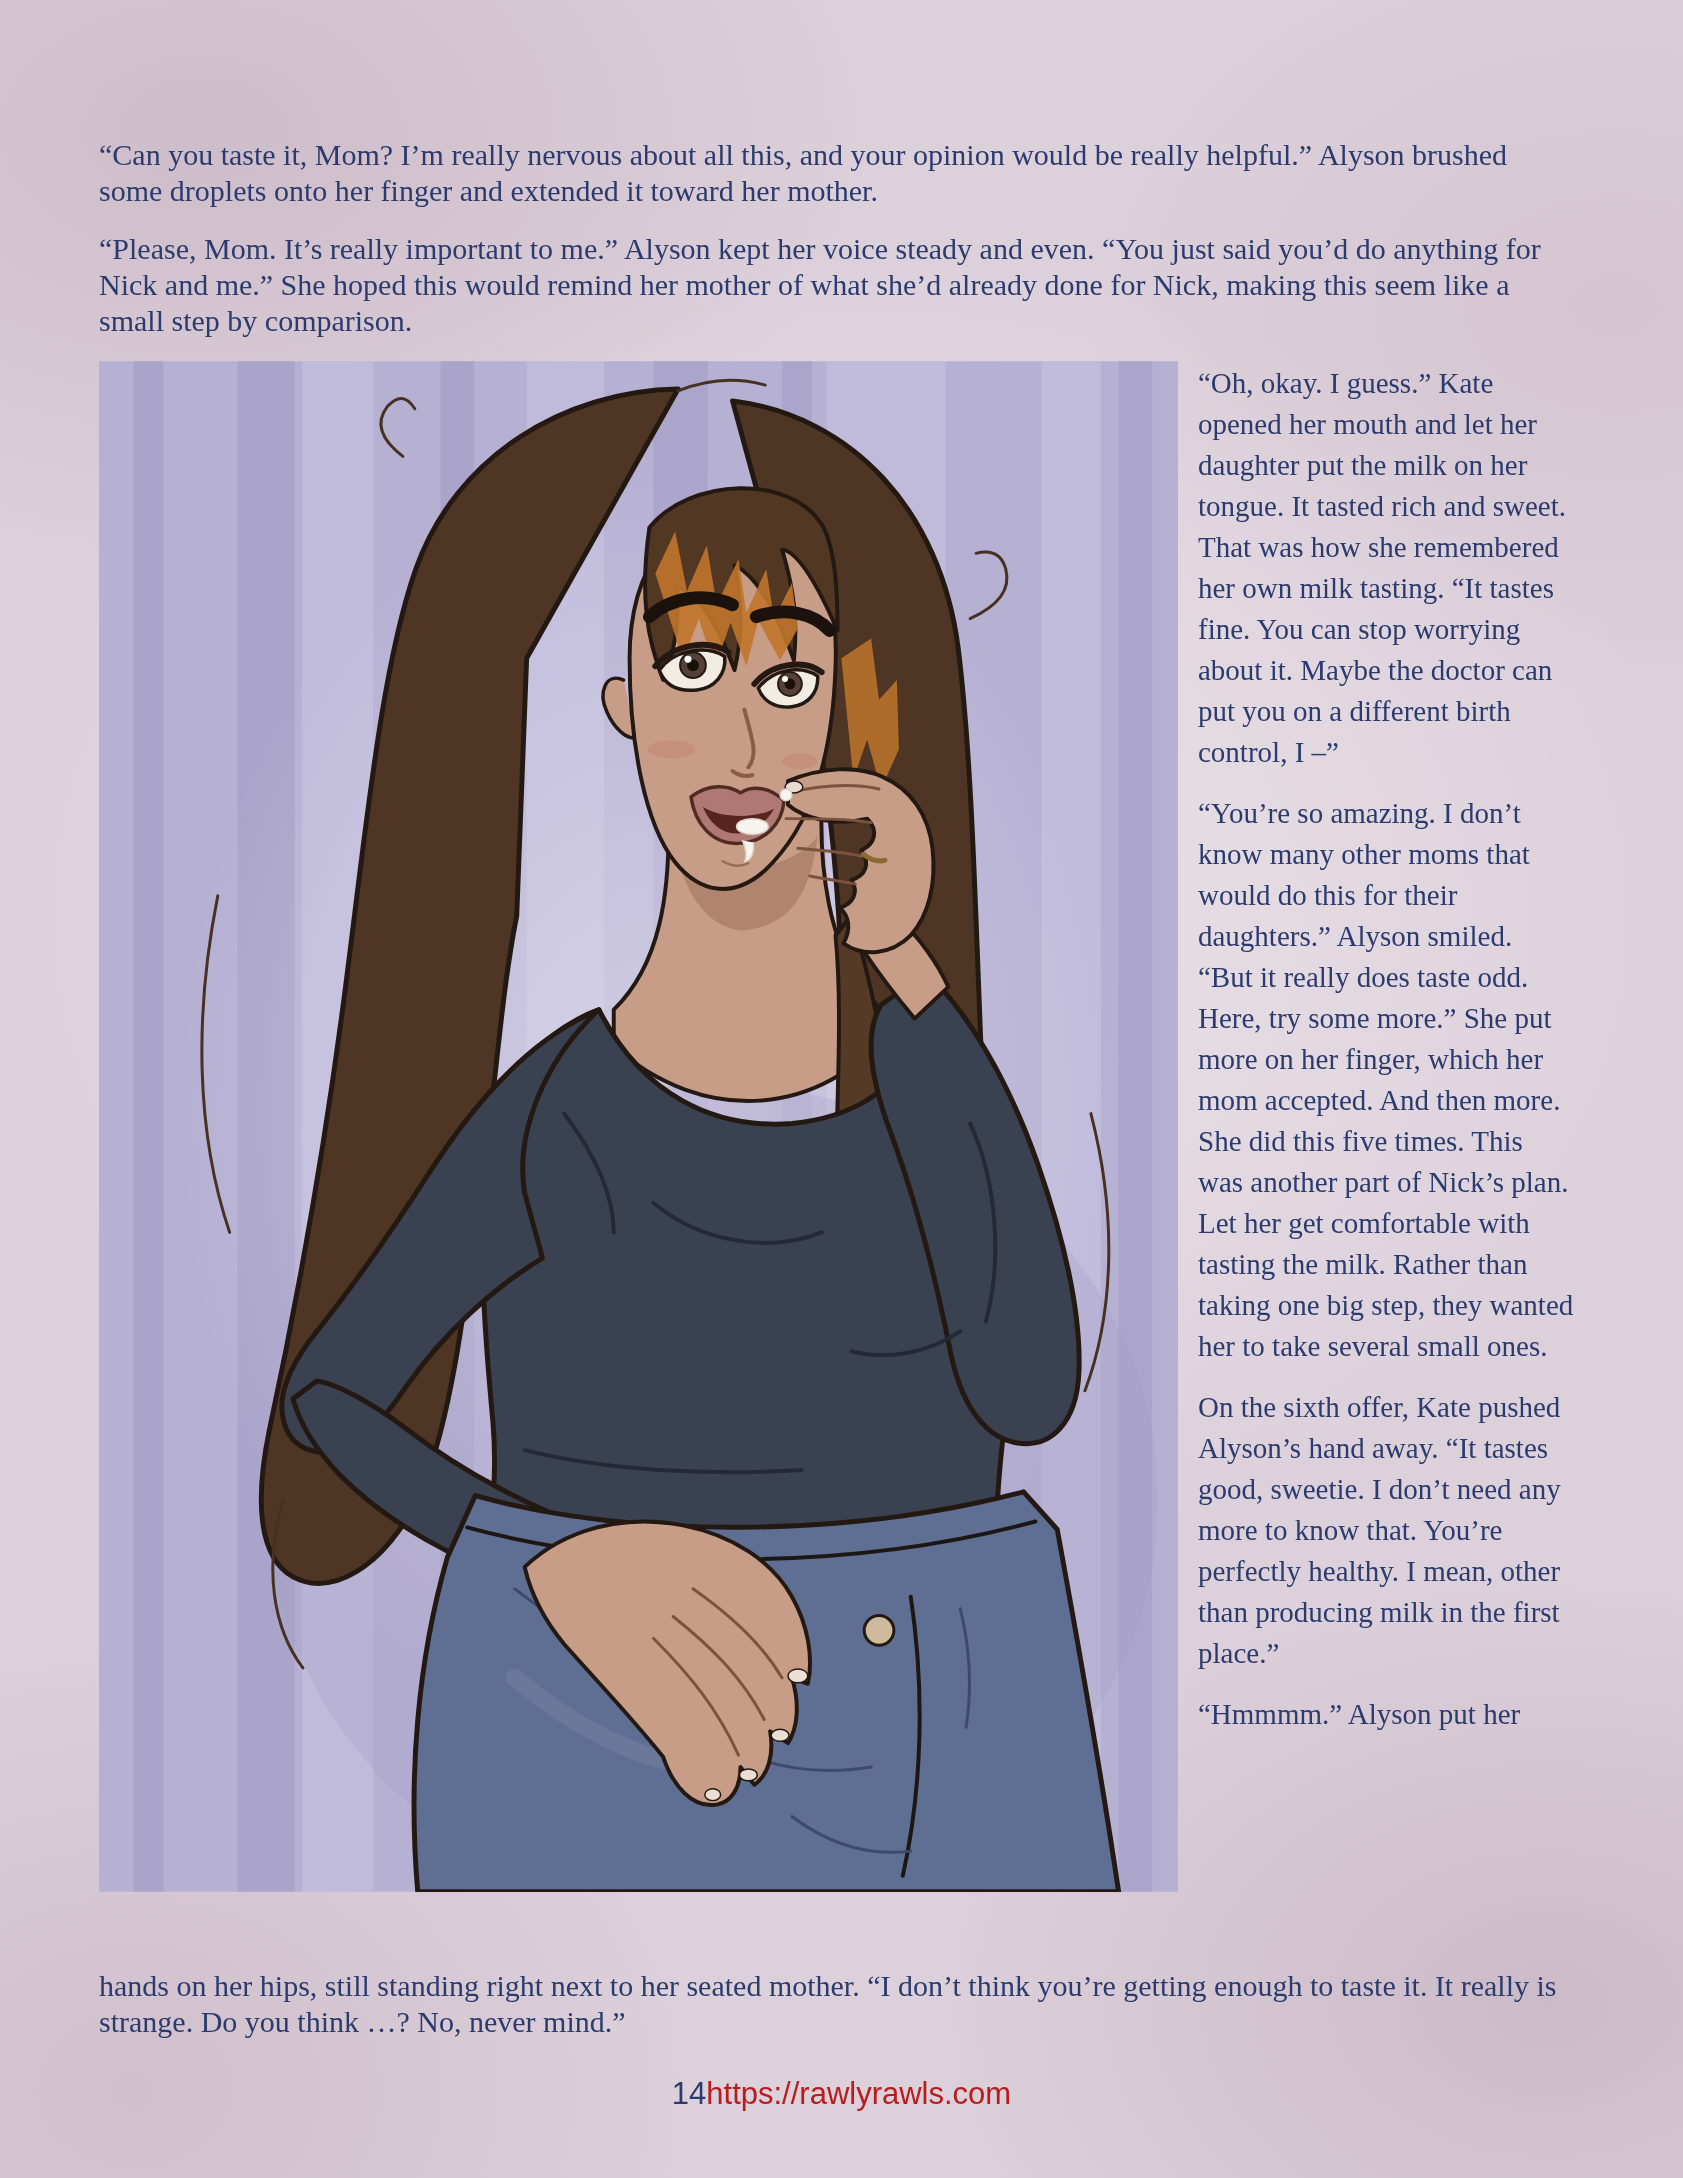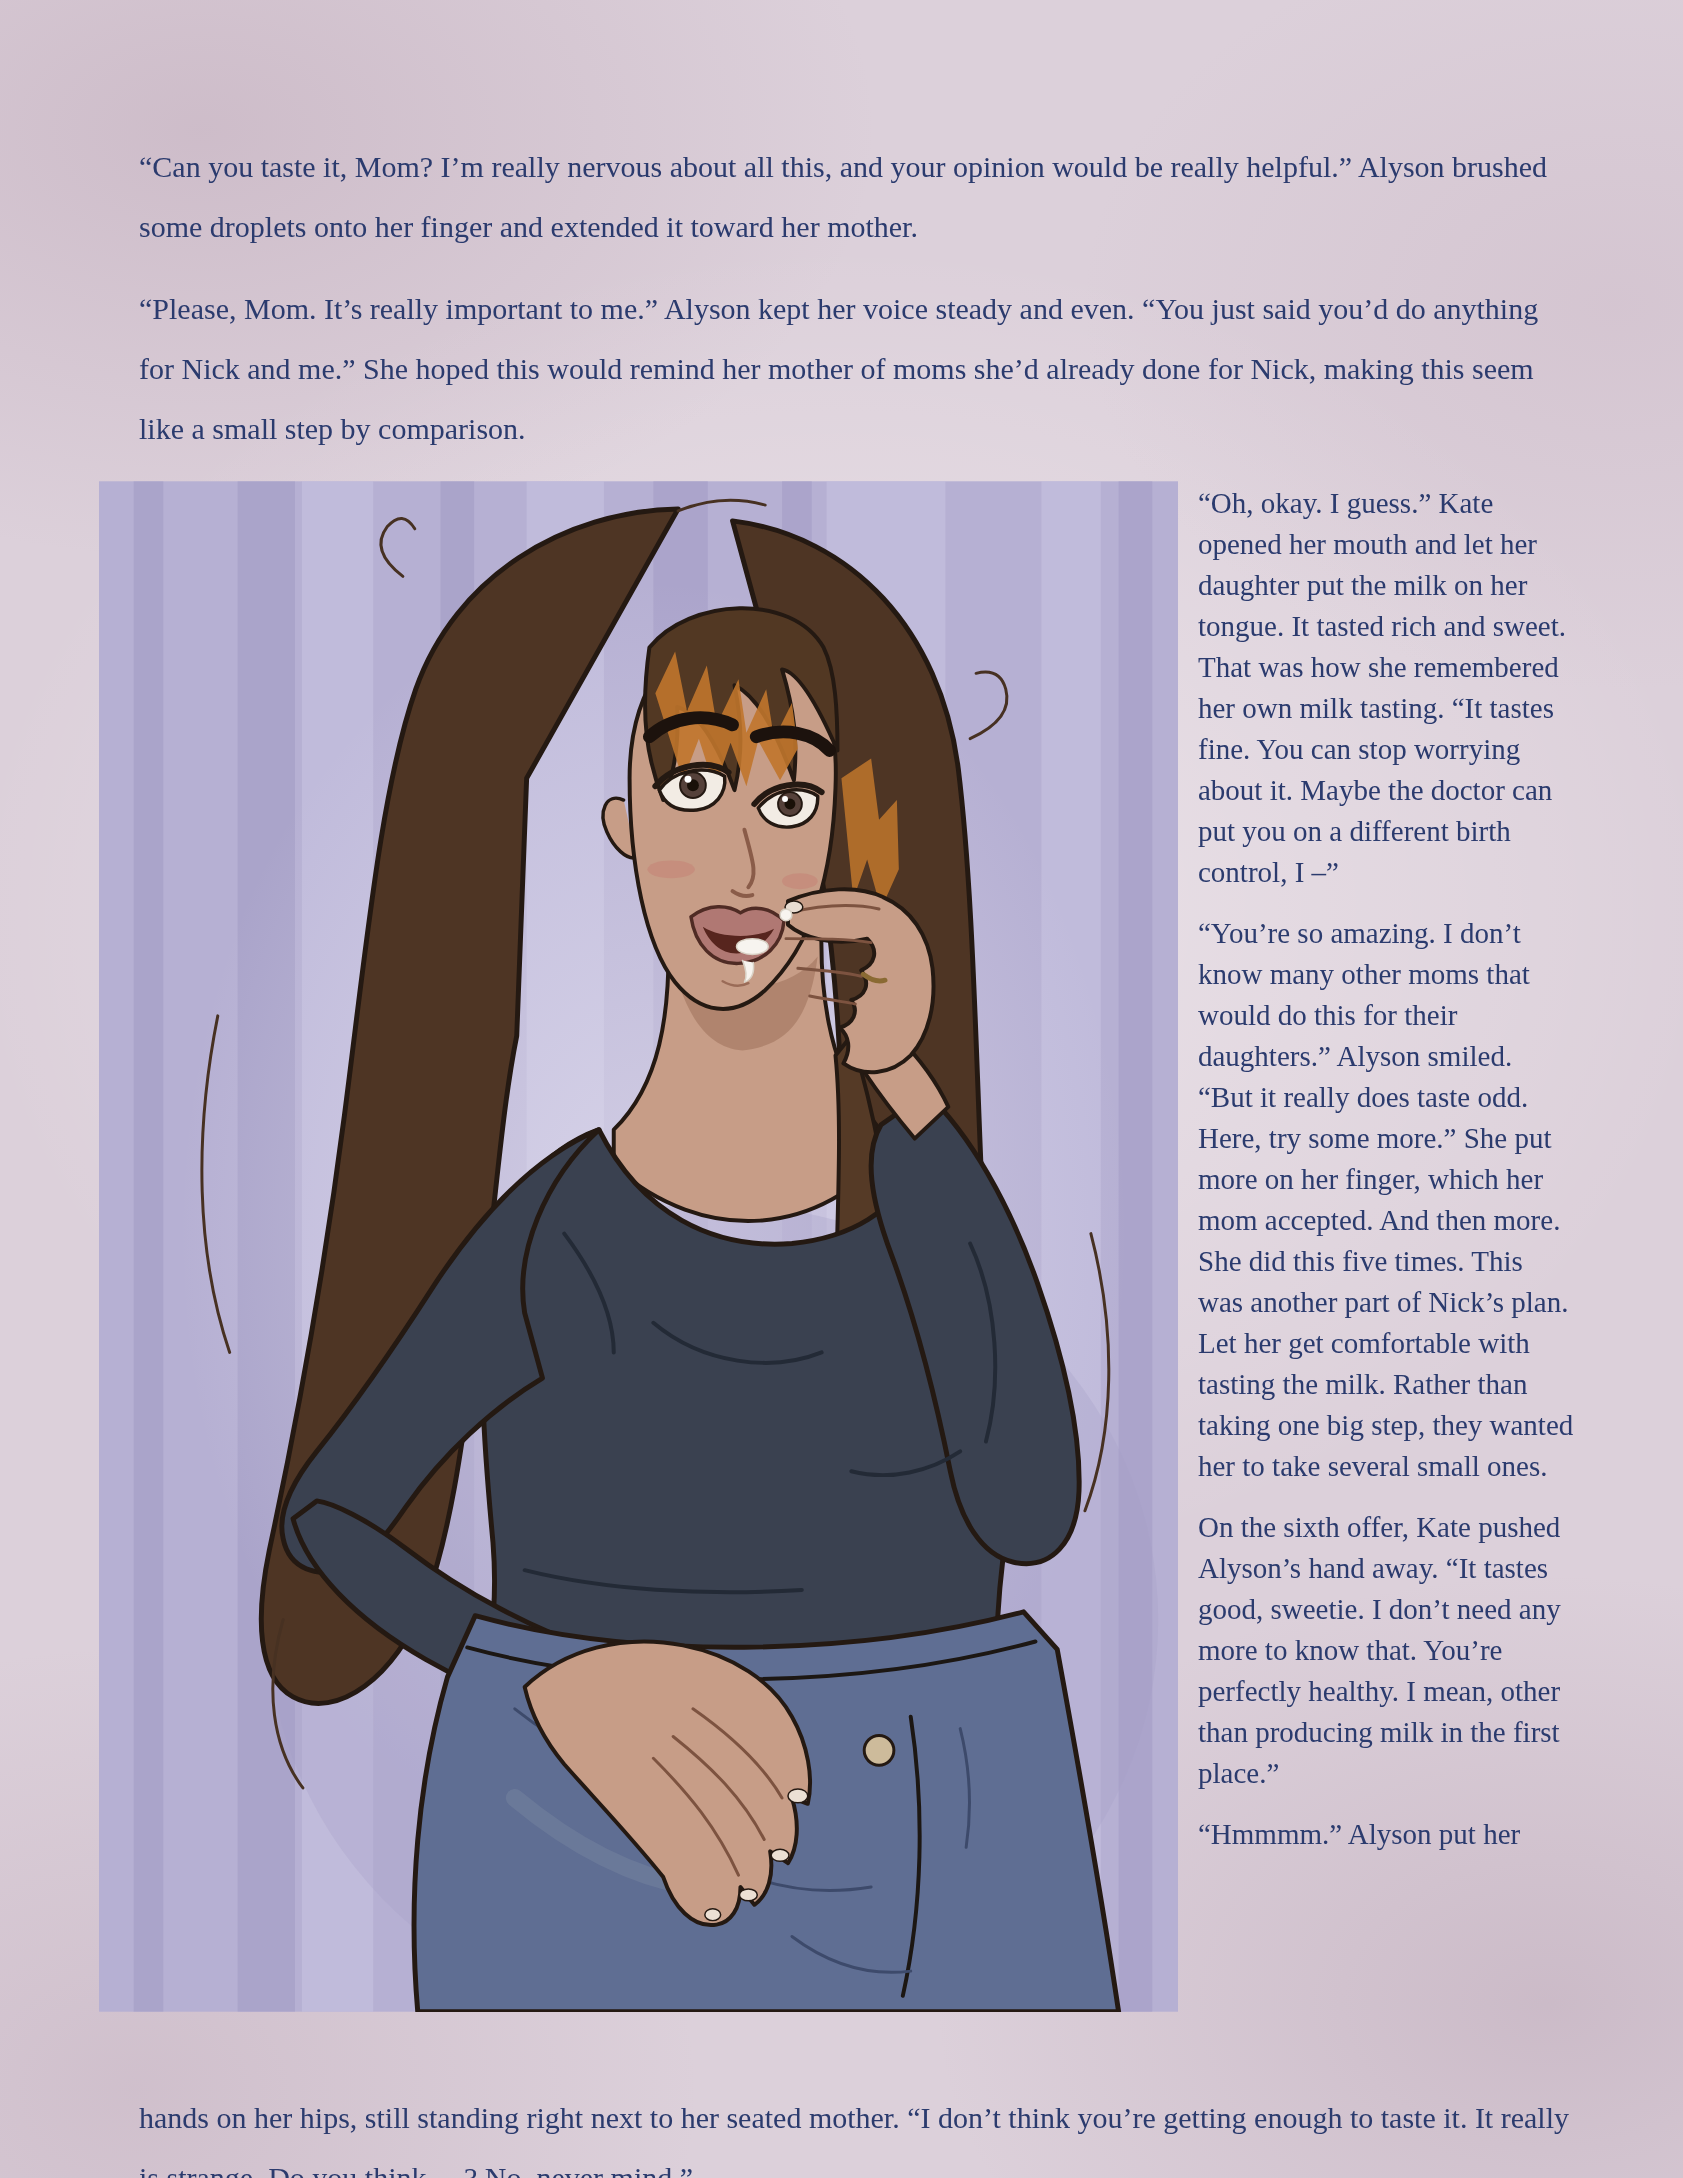"“Can you taste it, Mom?" .body-text { line-height: 60px -> 36px; margin-left: 40px -> none }
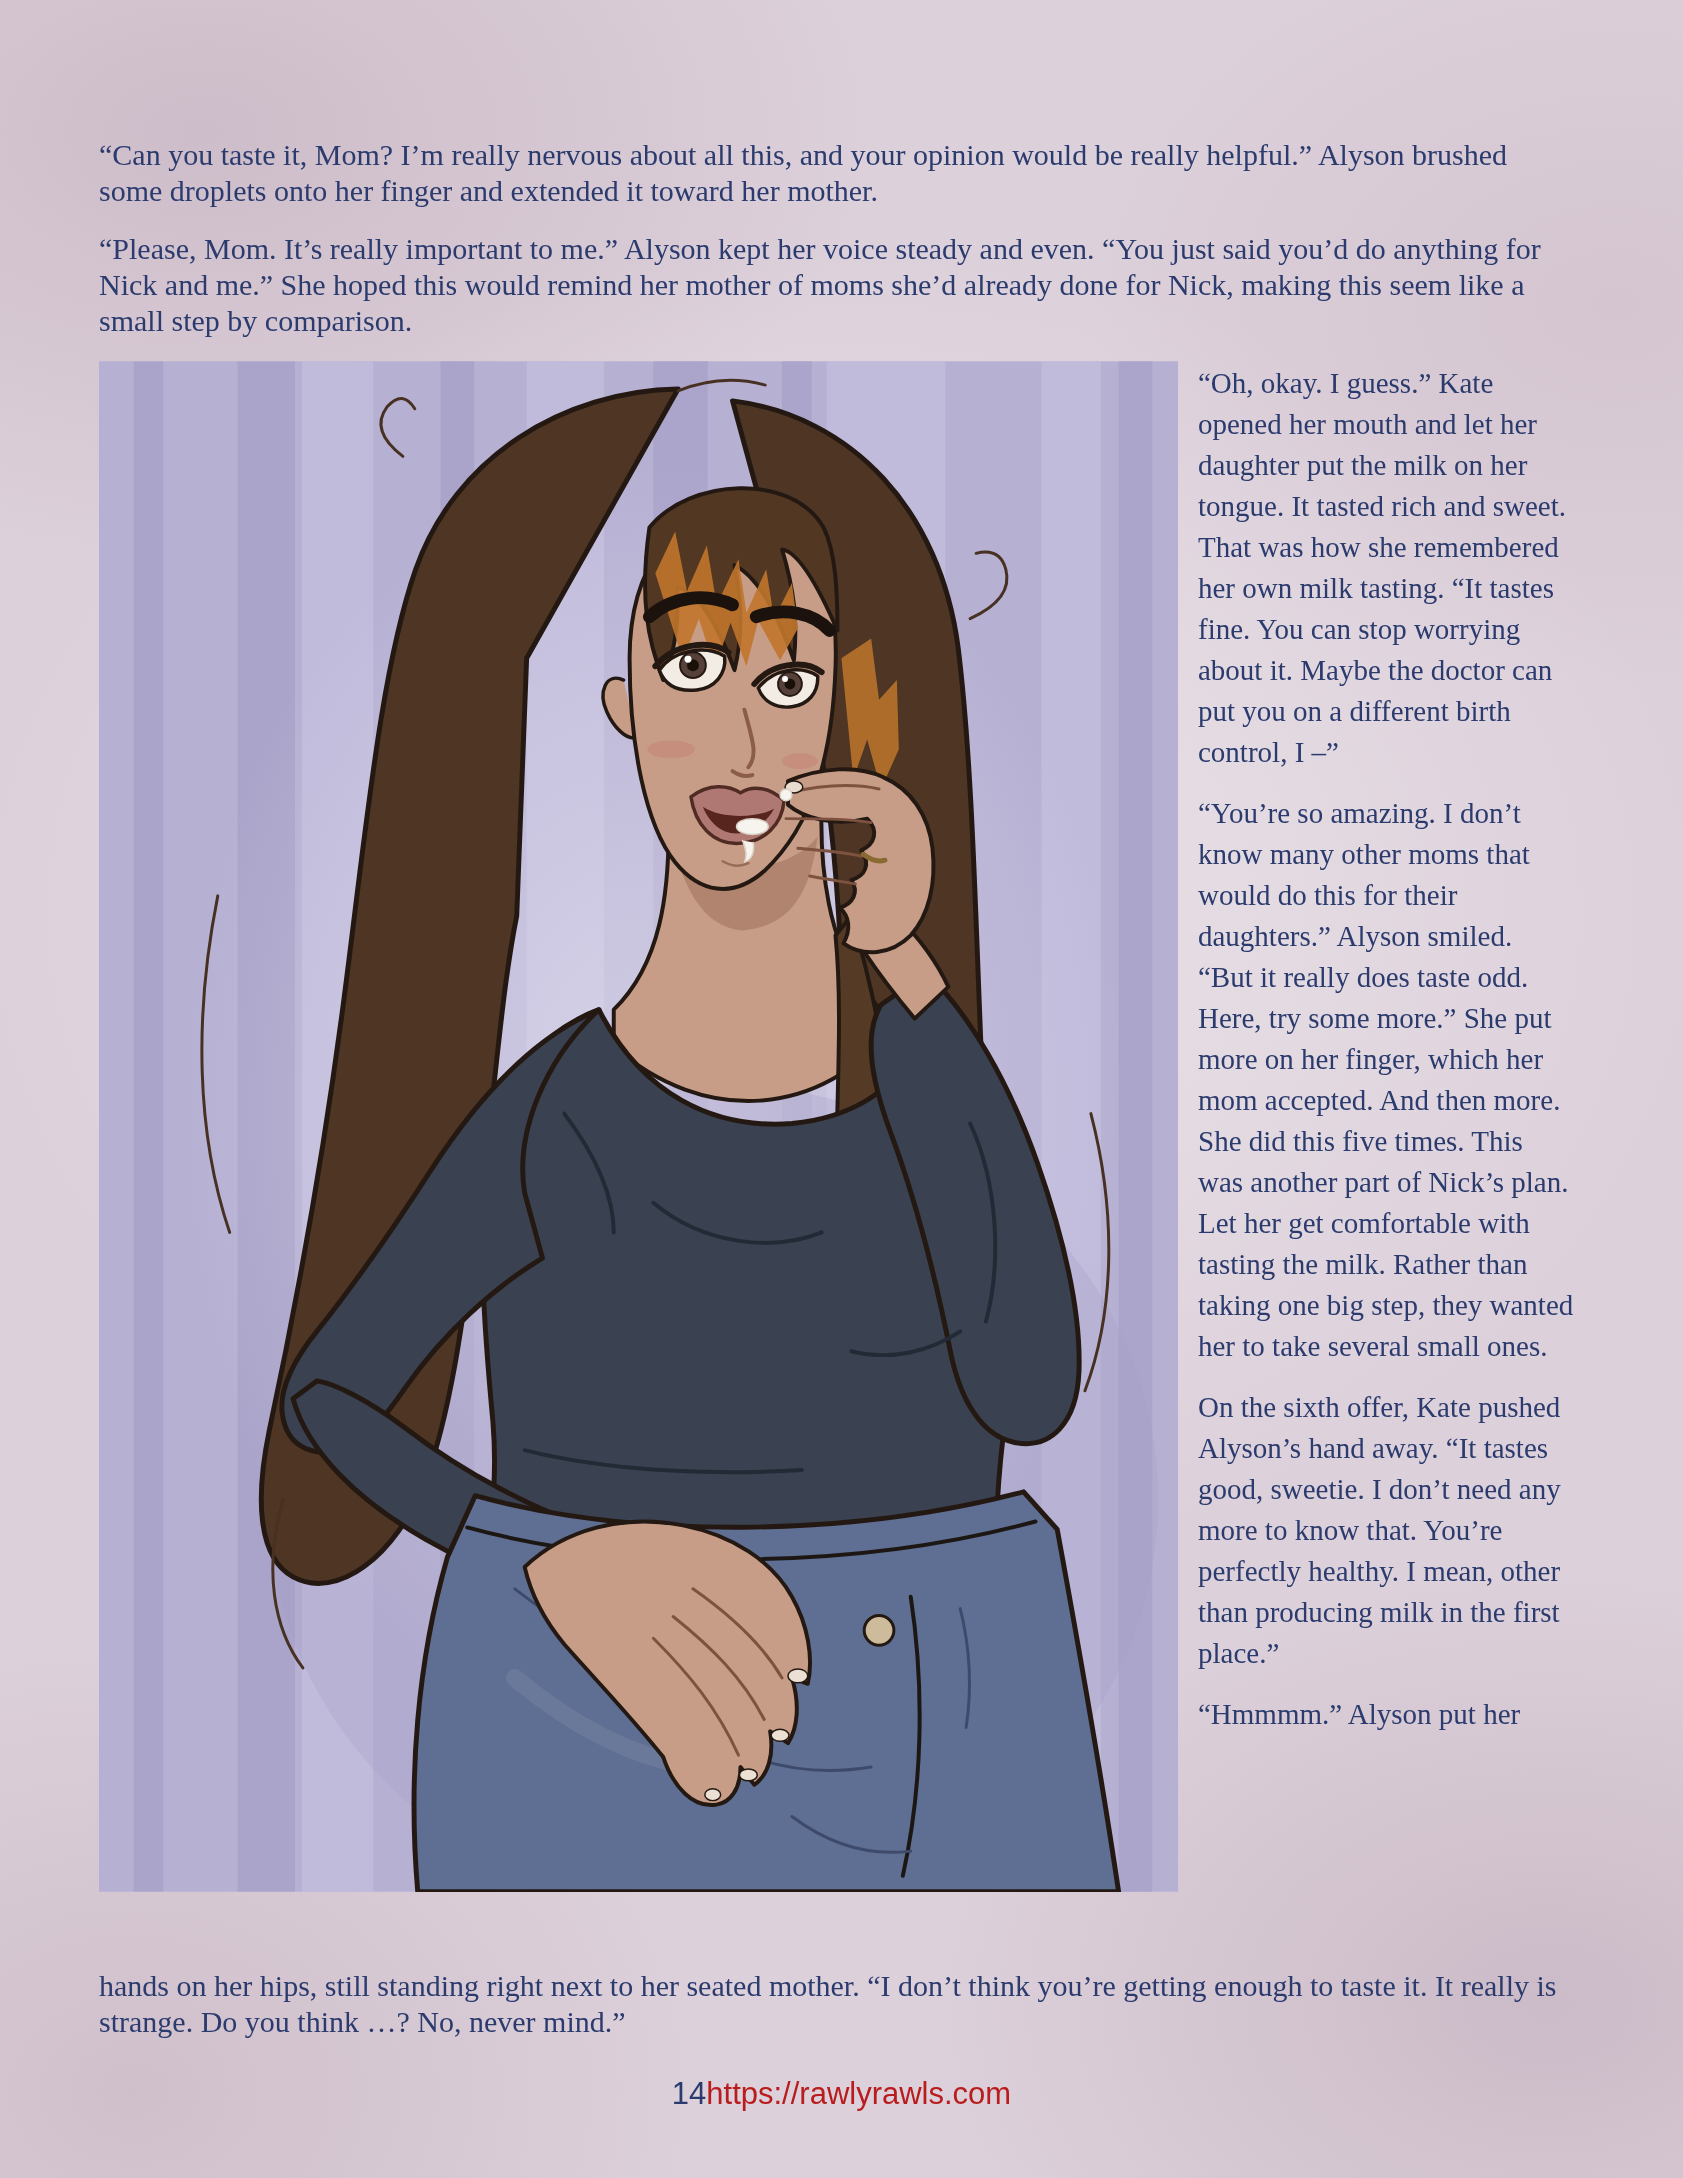"“Please, Mom. It’s really important" p.body-text { text: moms -> what }
